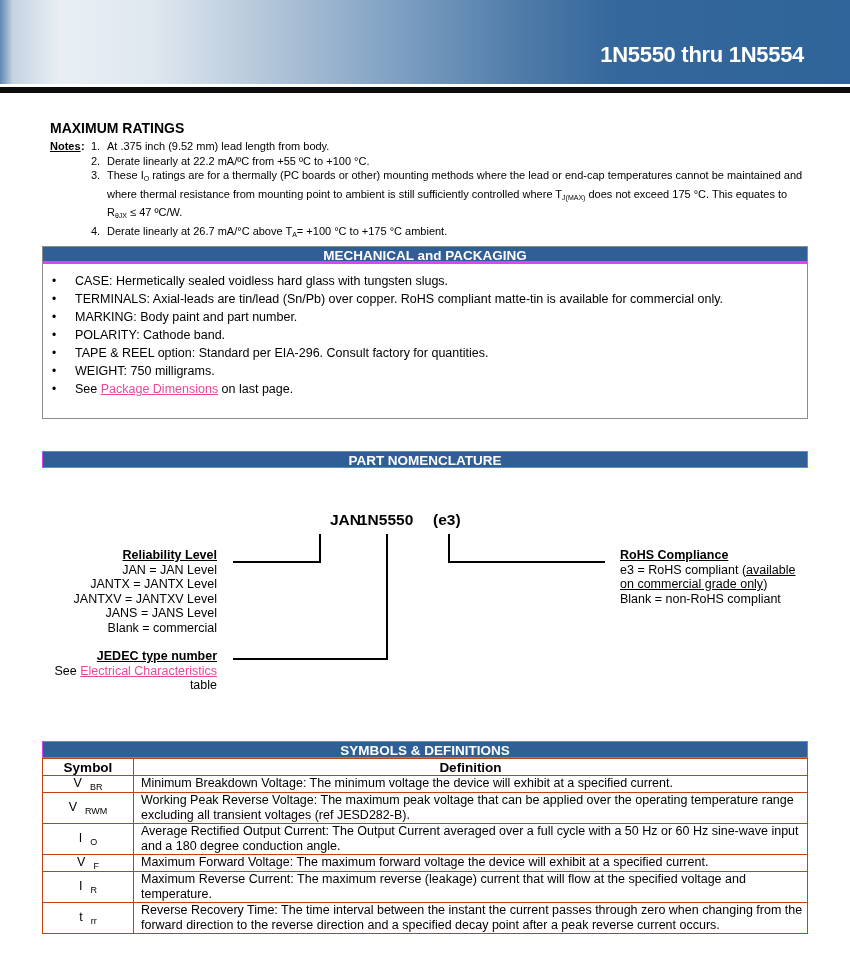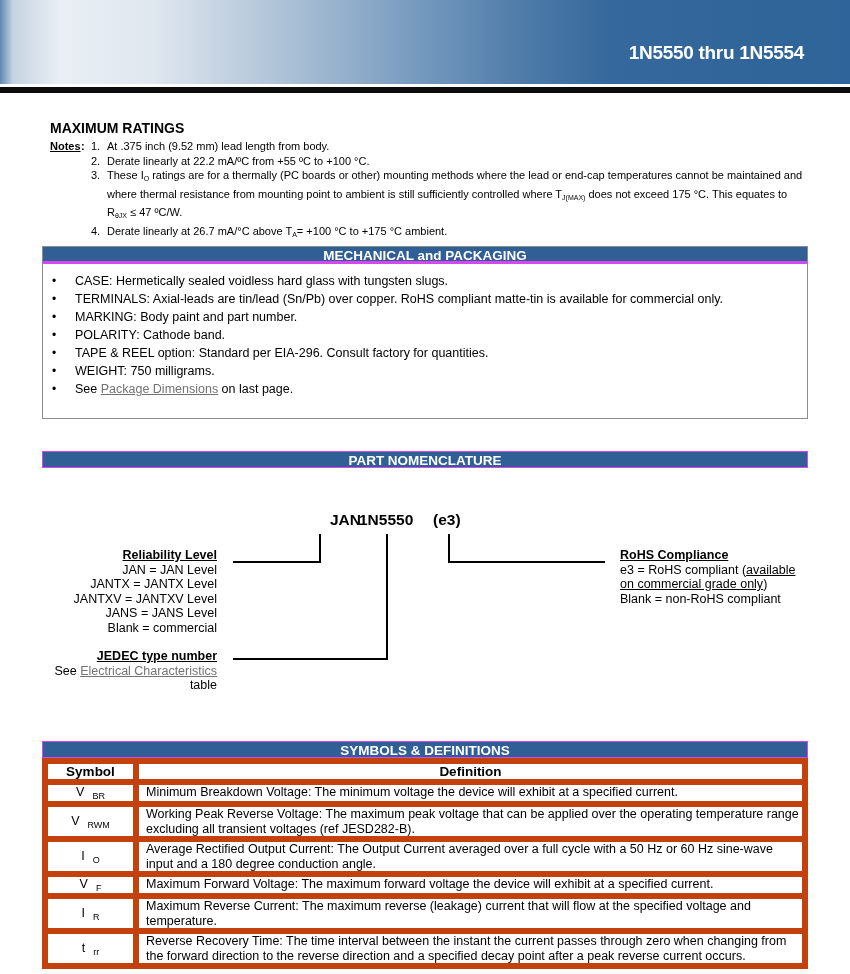"1N5550 thru 1N5554" .banner-title { font-size: 19px -> 22px }
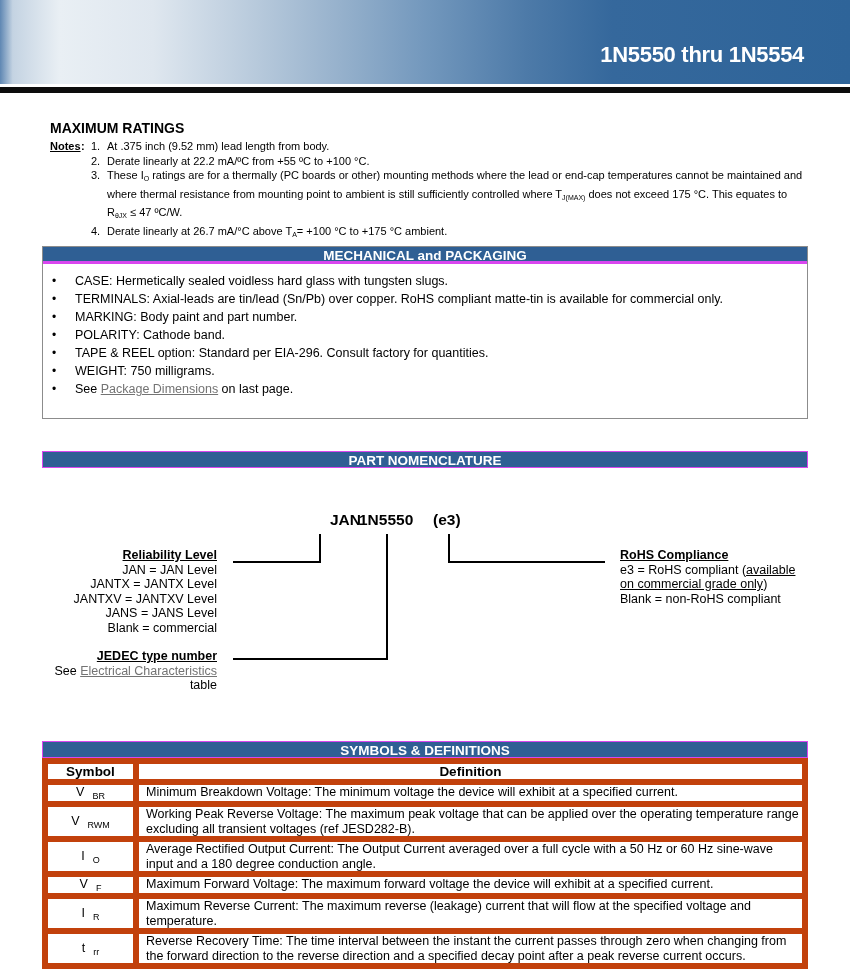"Package Dimensions" a.link { color: #737373 -> #ec4899 }
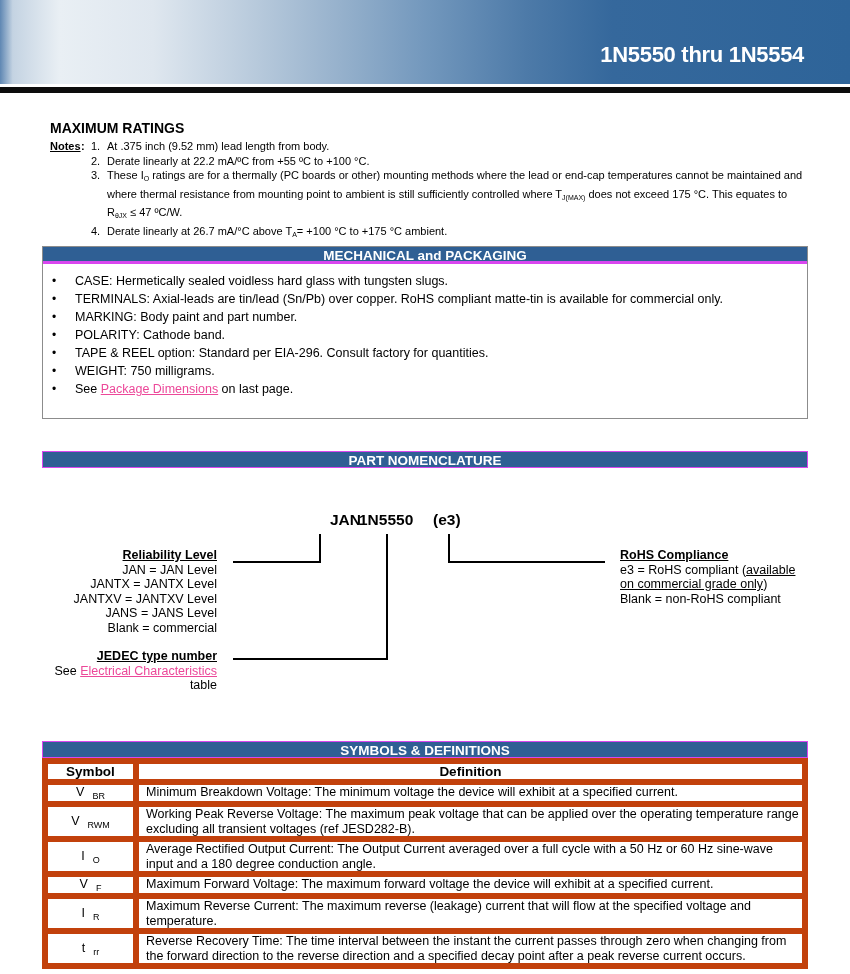"Symbol" .sym td, .sym th { border: 6px solid #c2410c -> 1px solid #c2410c }
